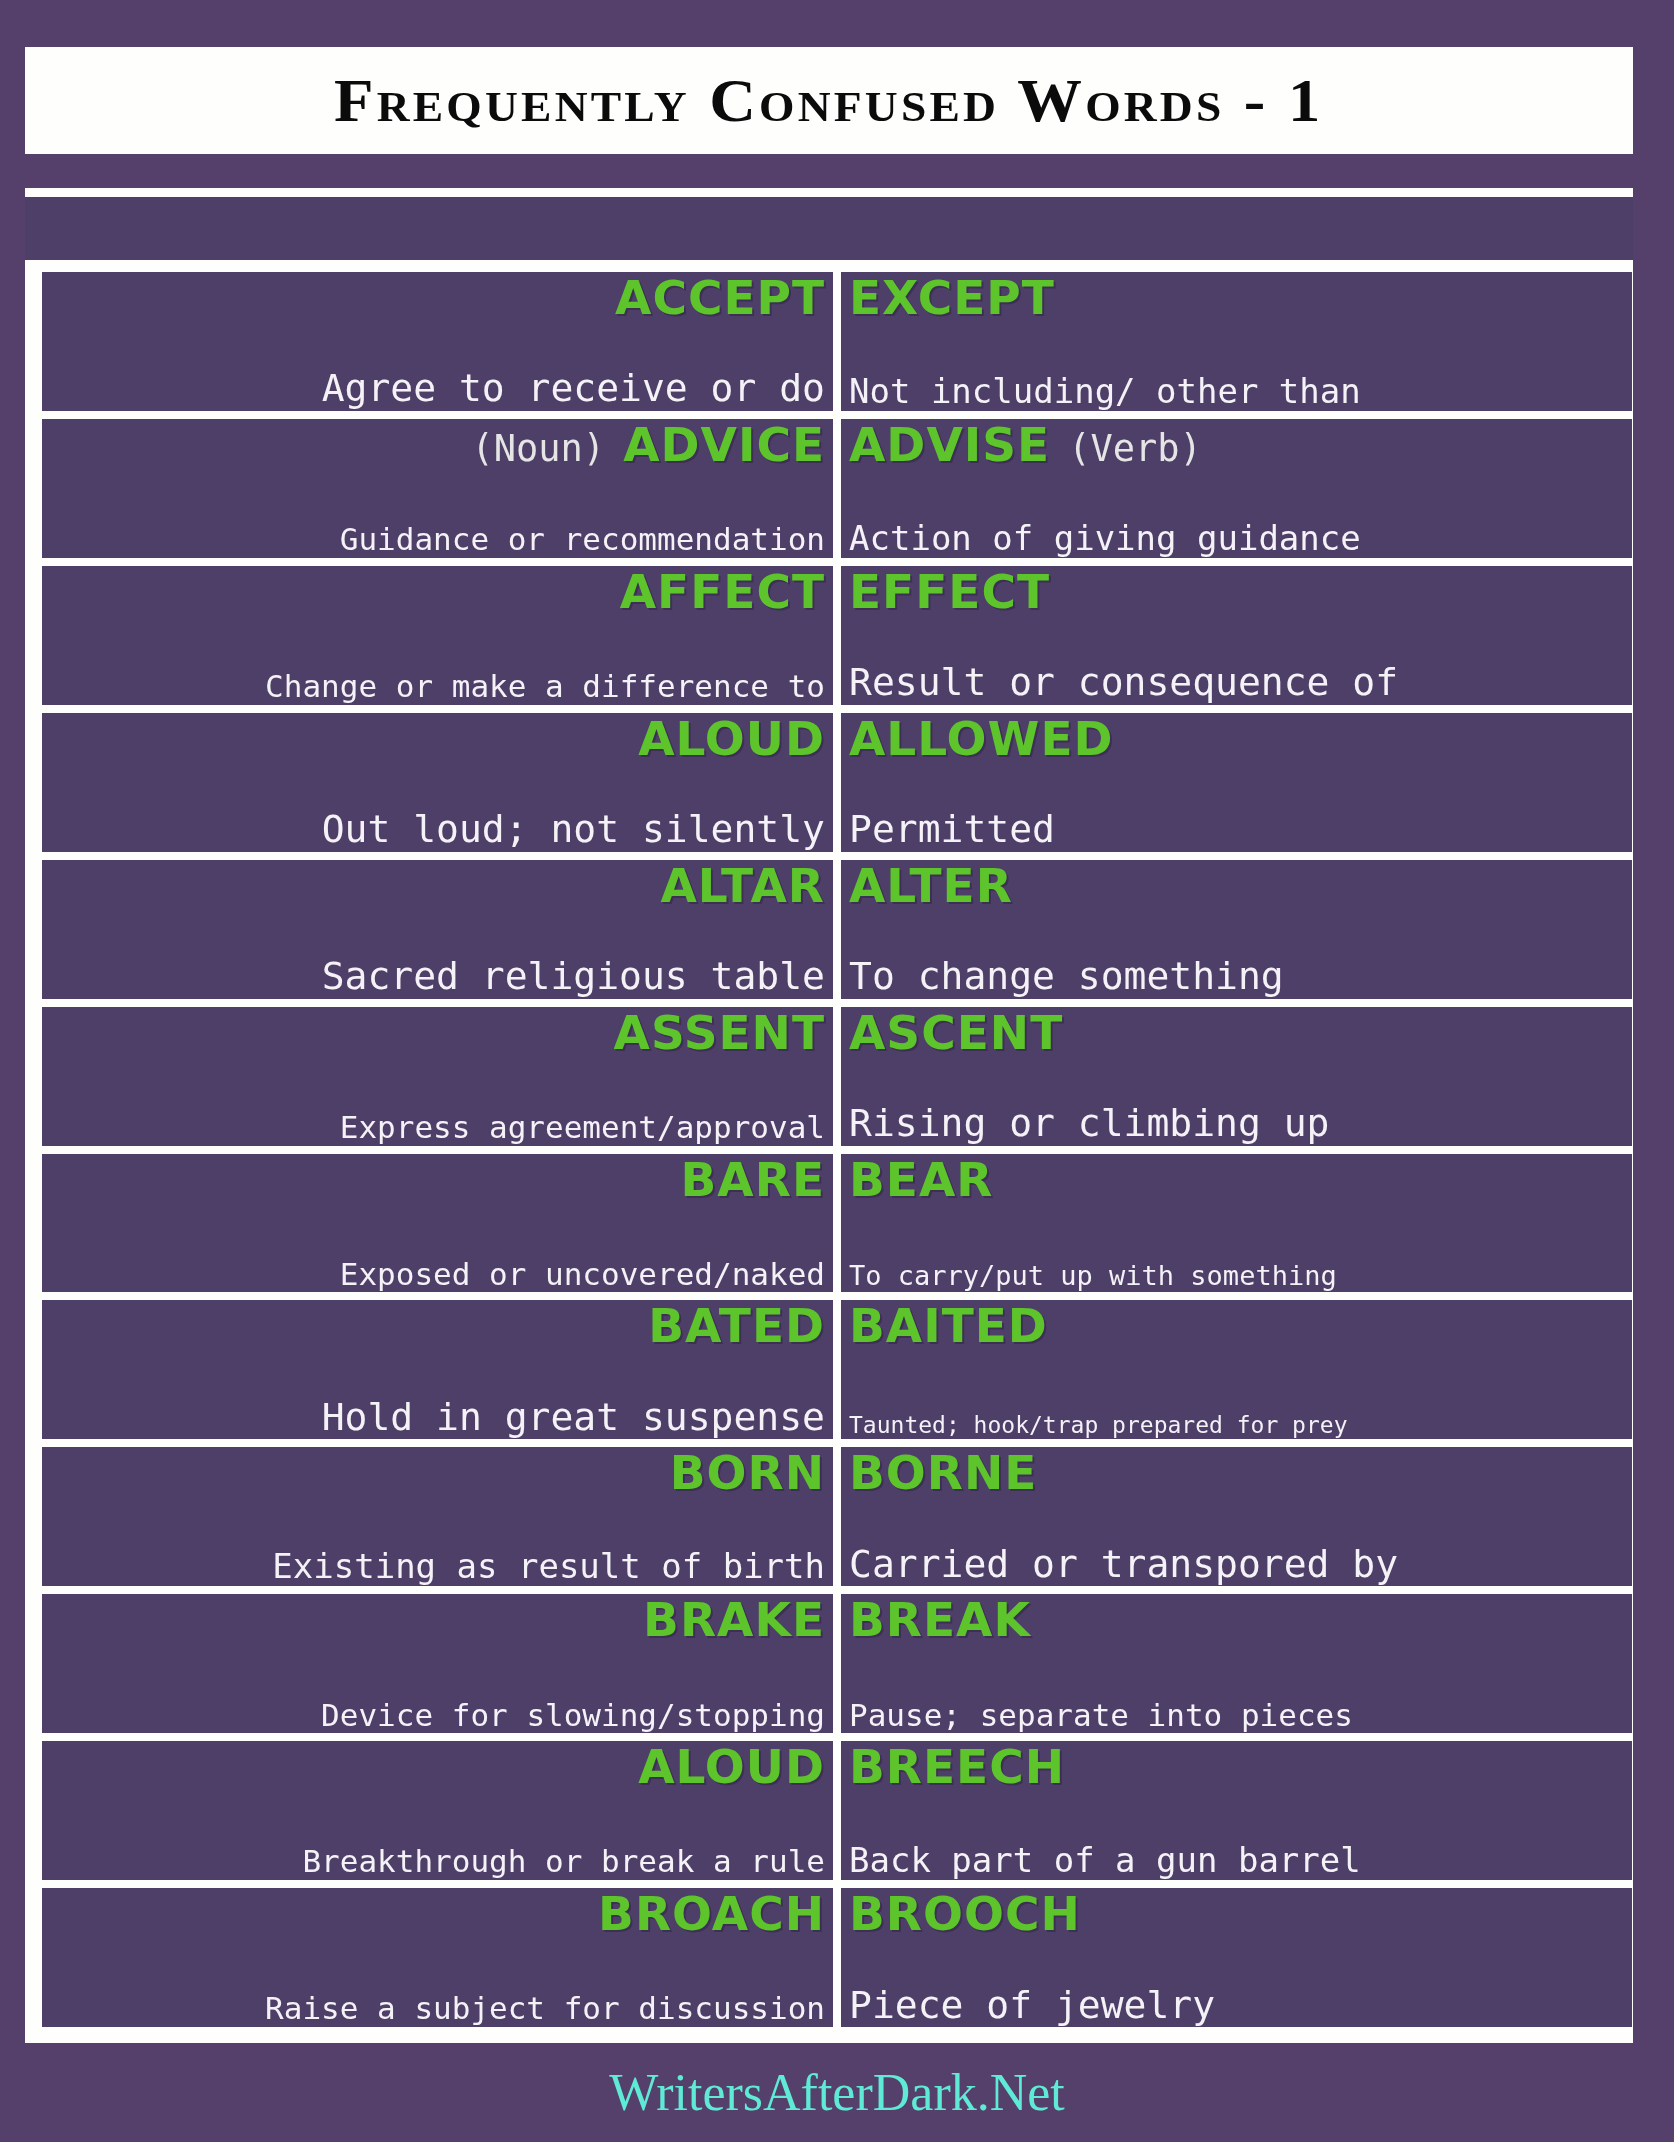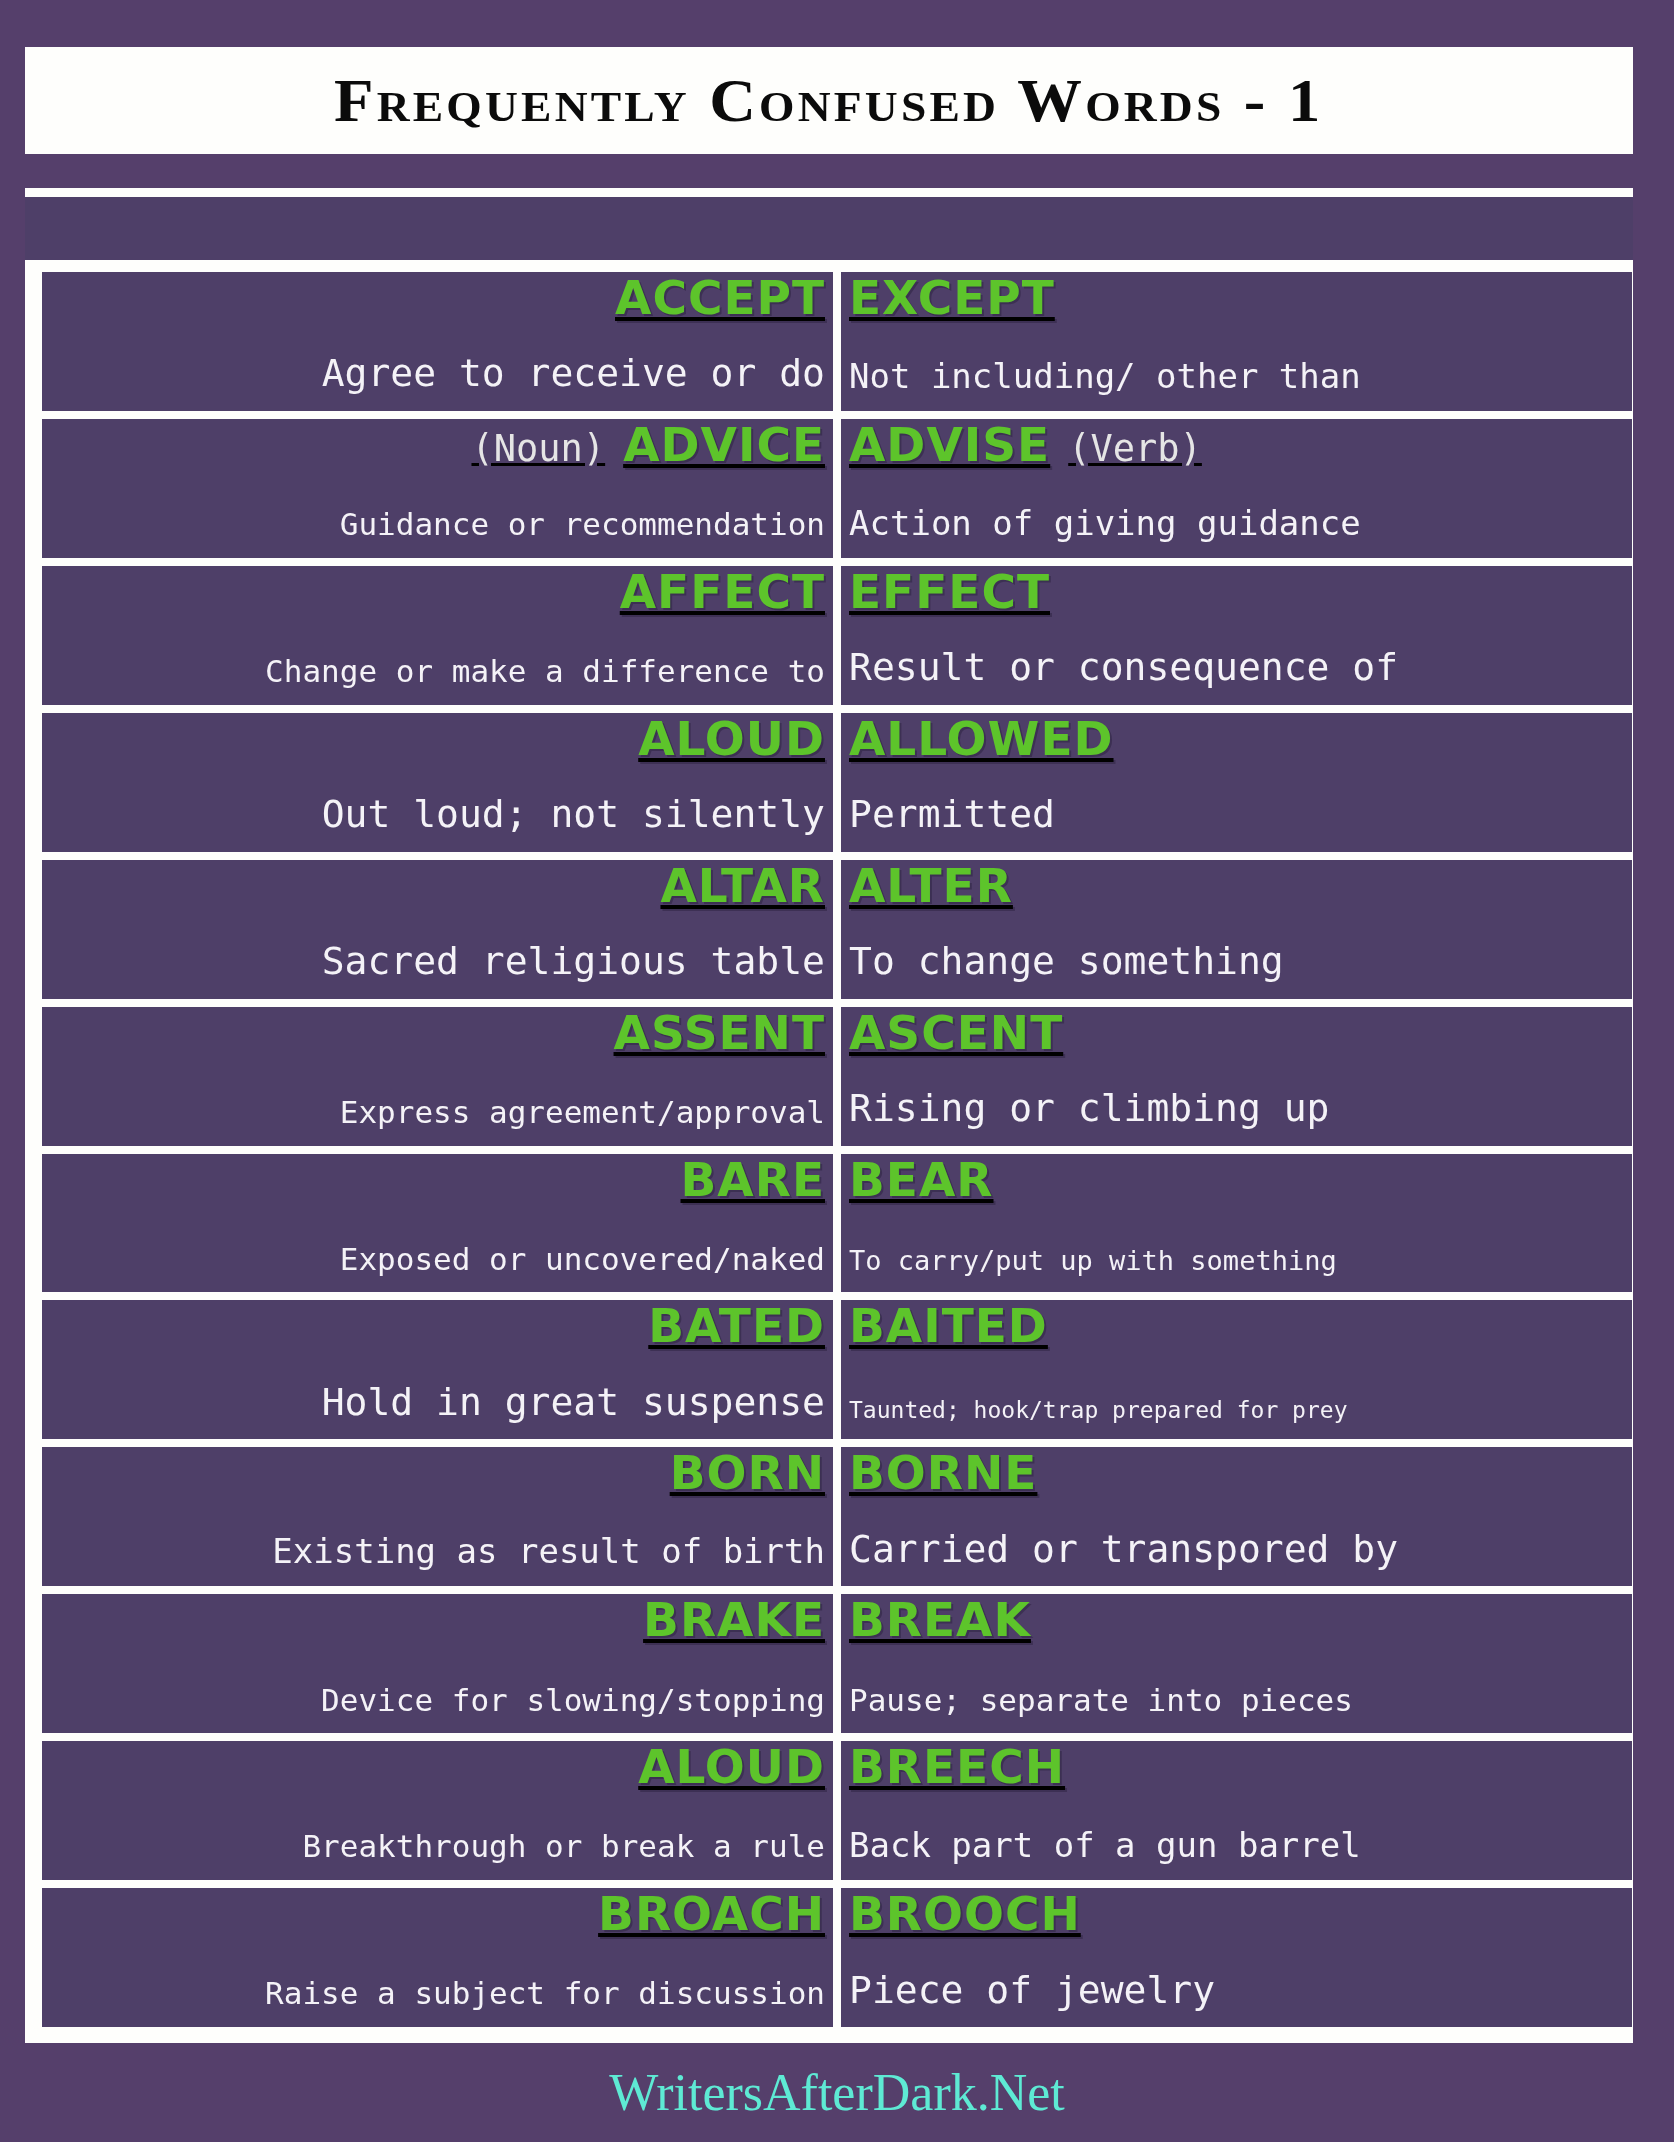"ACCEPT" .headline { text-decoration: underline -> none }
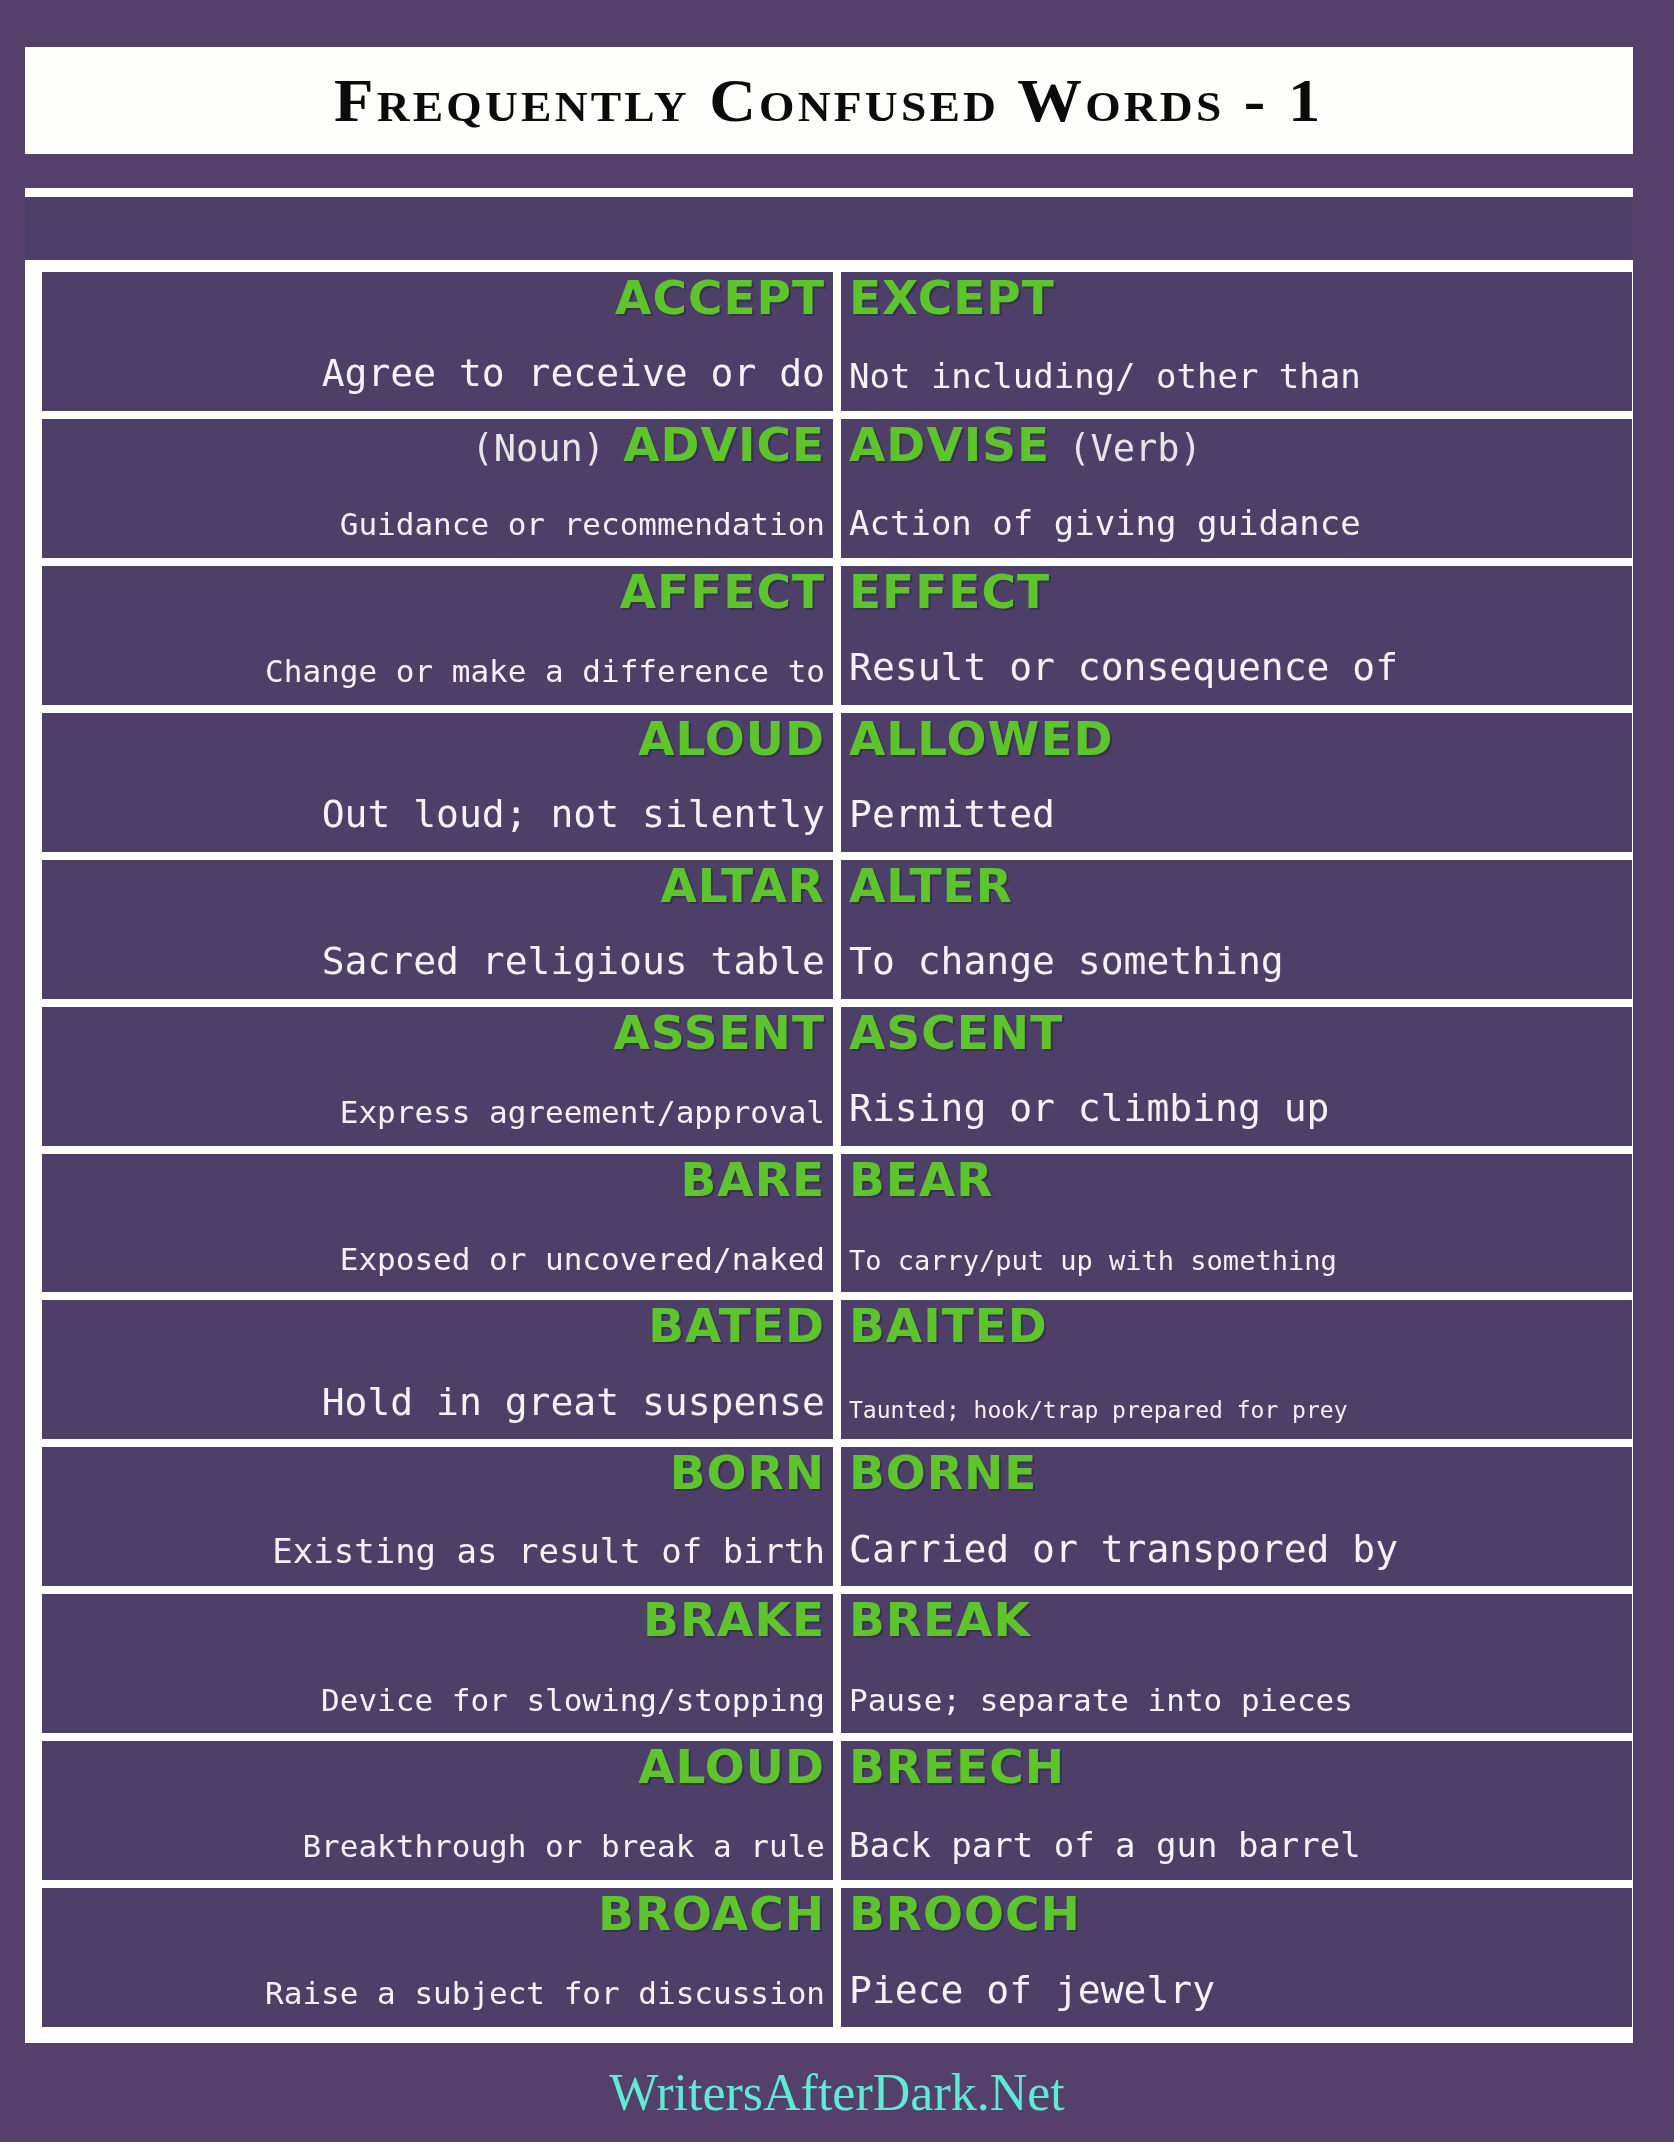"Agree to receive or do" .definition { bottom: 16px -> 1px }
